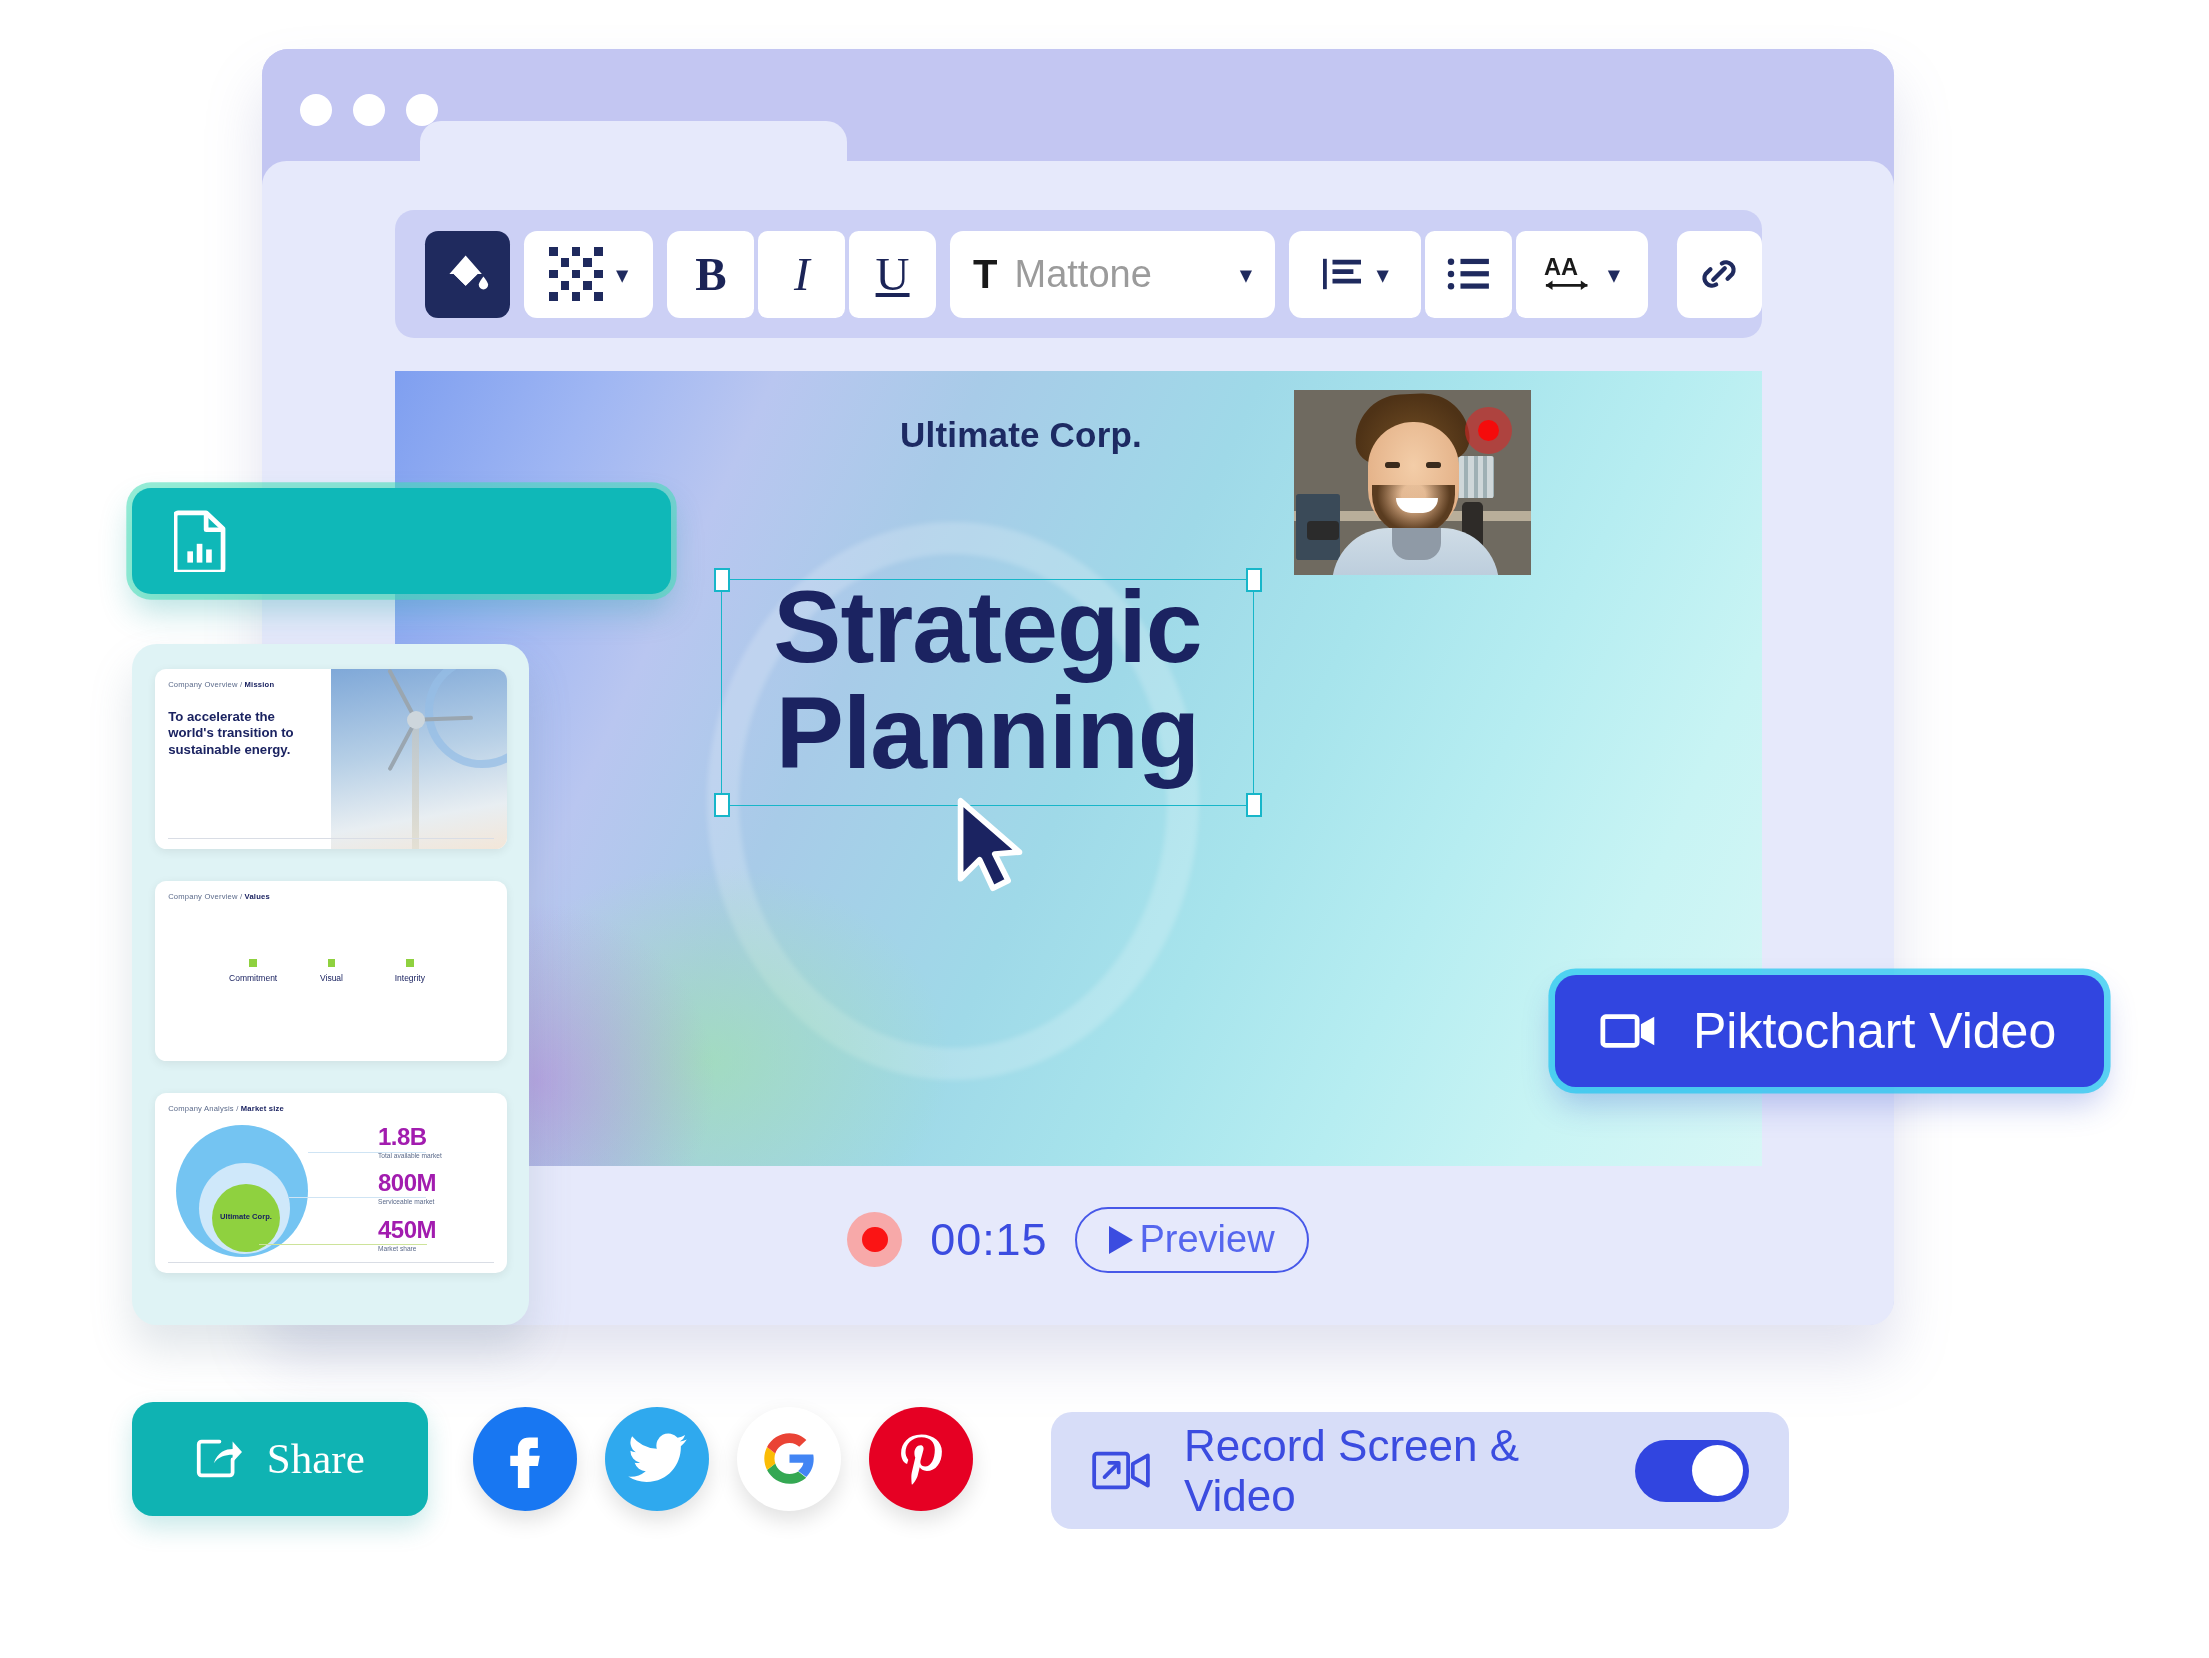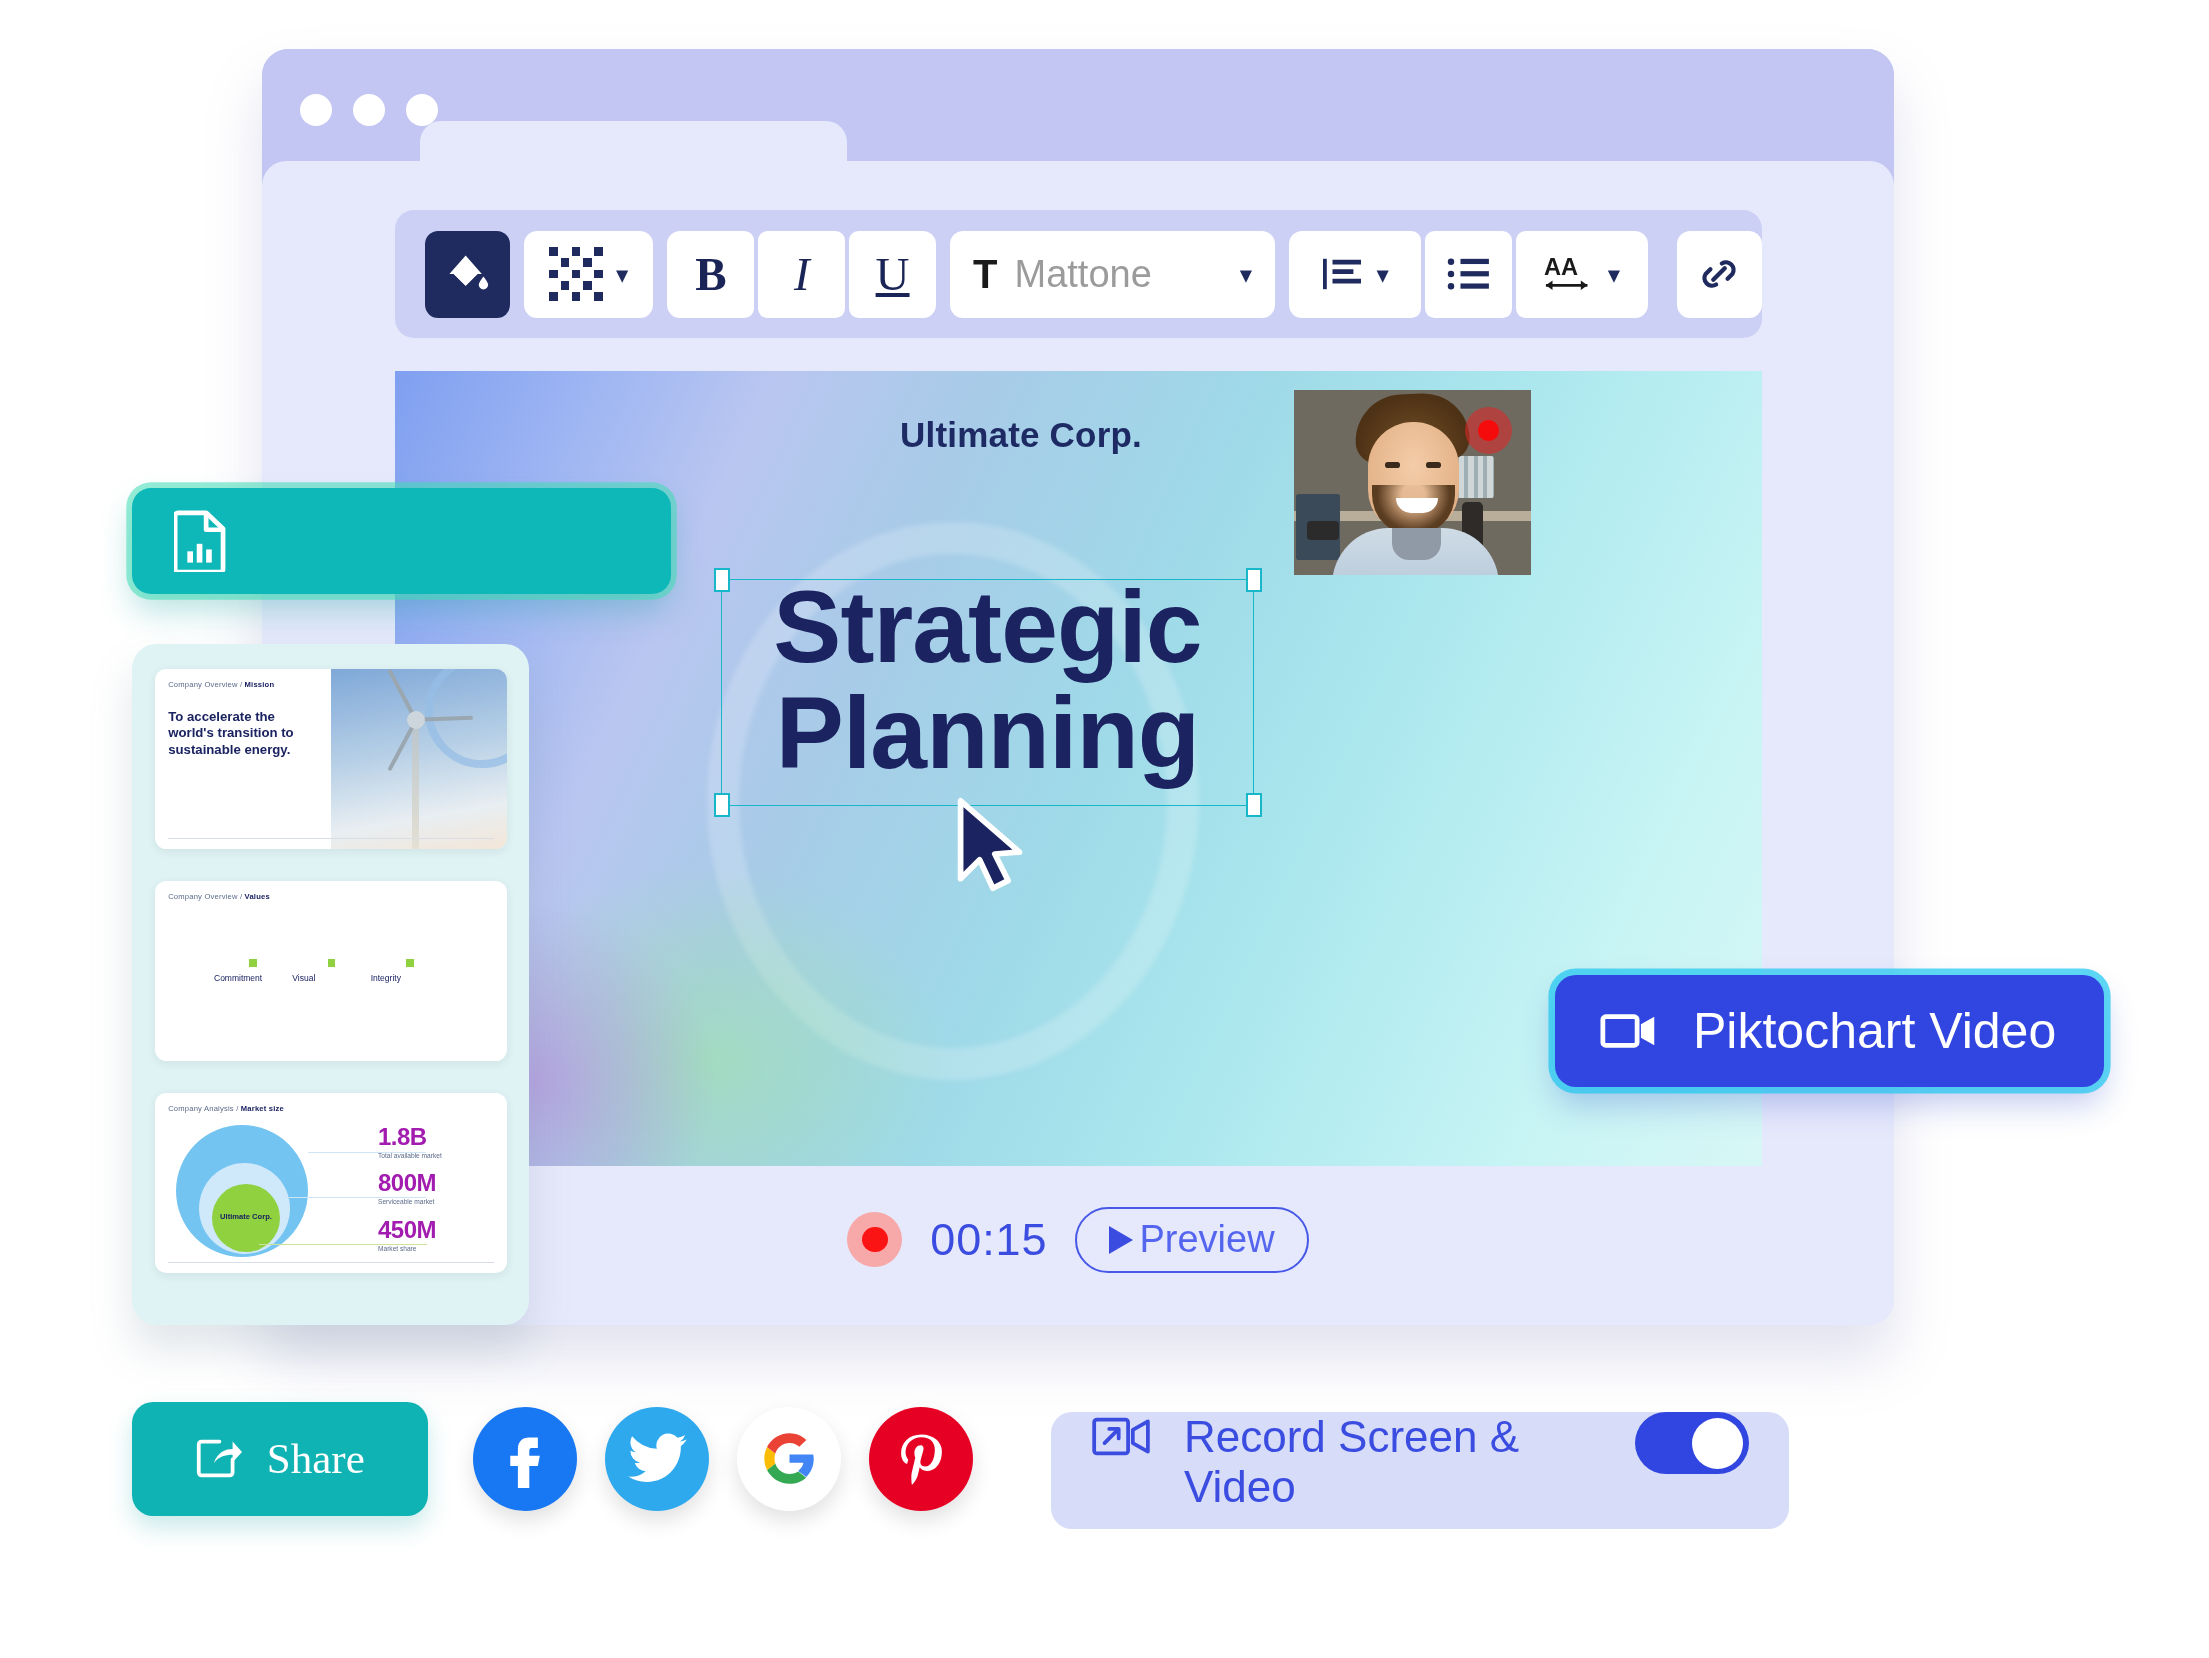"Commitment" .t2-ov span { text-align: none -> center }
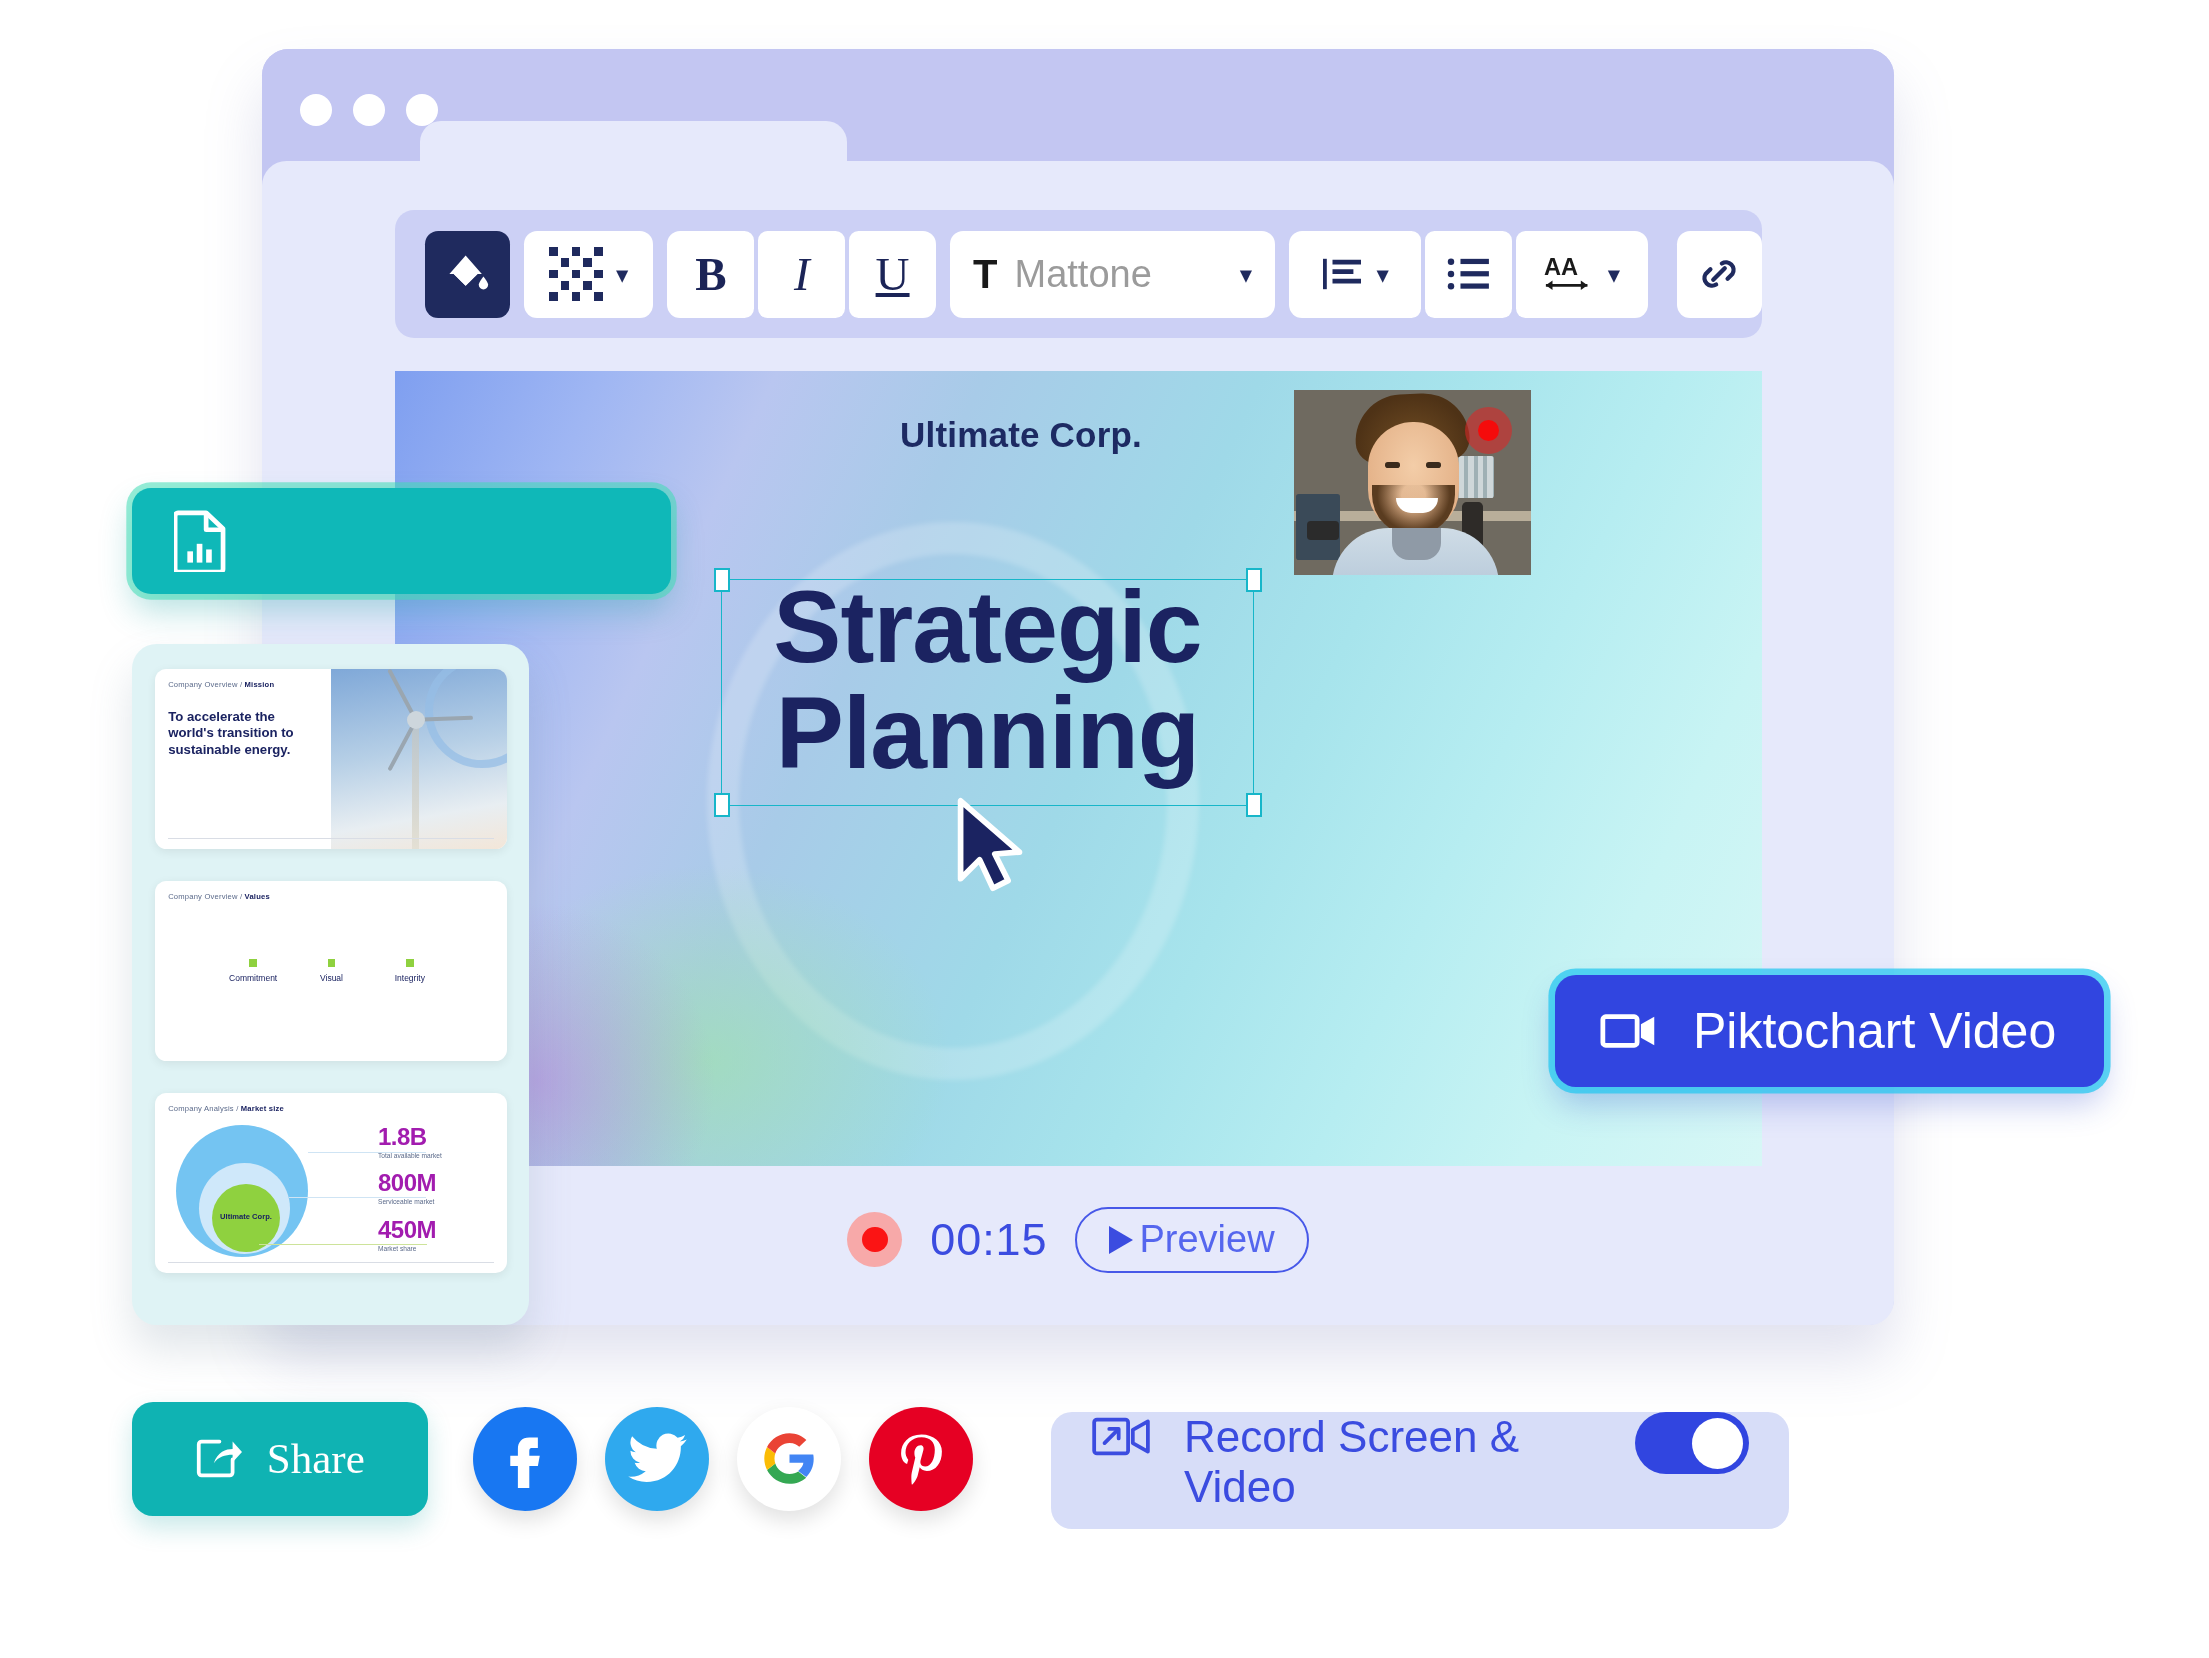"Record Screen & Video" .record-chip { align-items: flex-start -> center }
